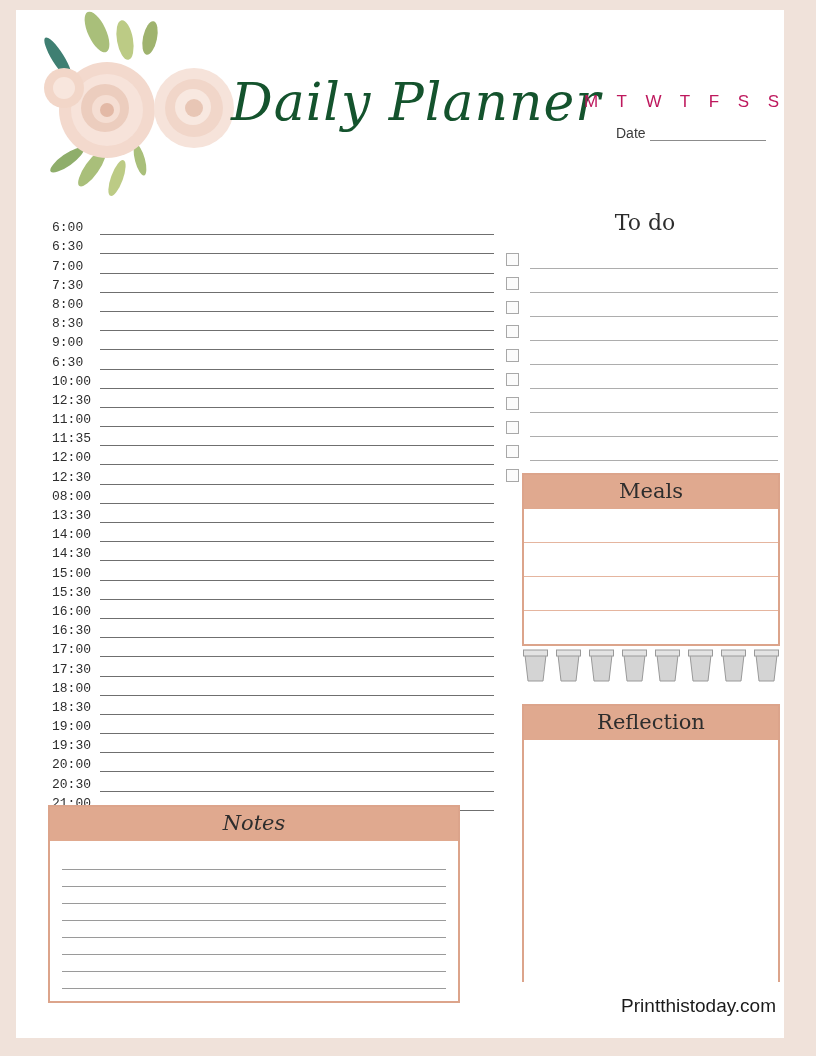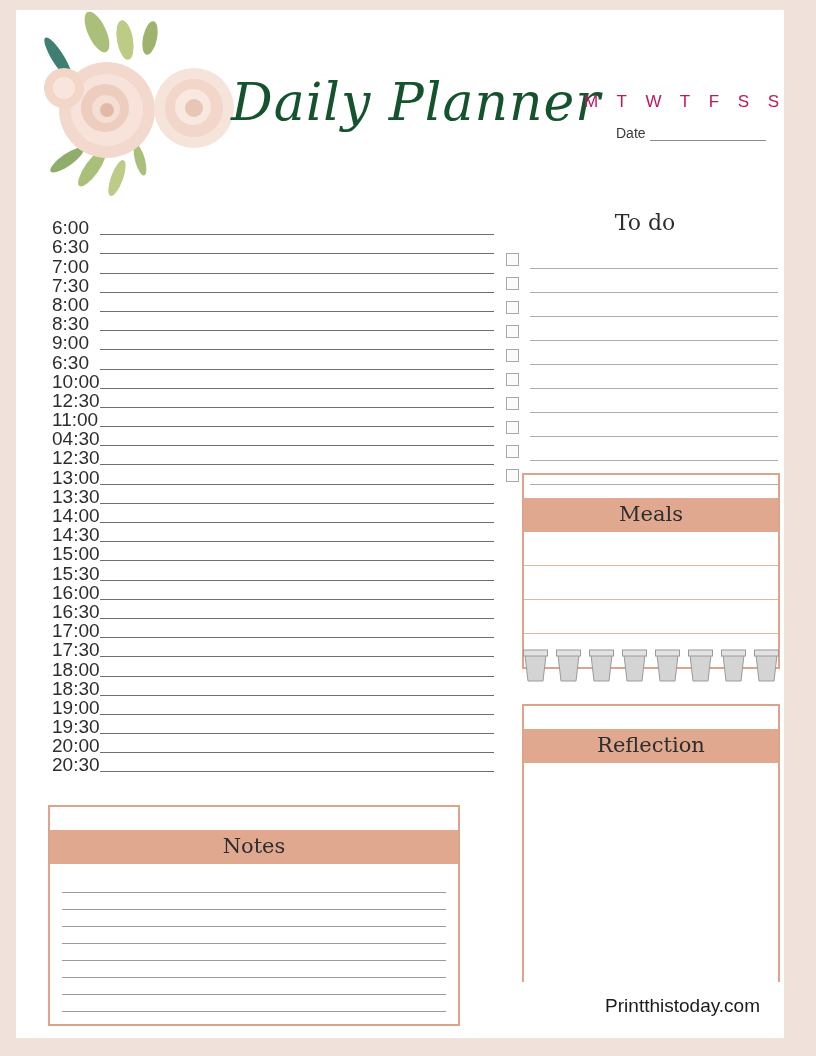"6:00" .slot-time { font-family: Liberation Sans, sans-serif -> Liberation Mono, monospace; font-size: 19px -> 13px }
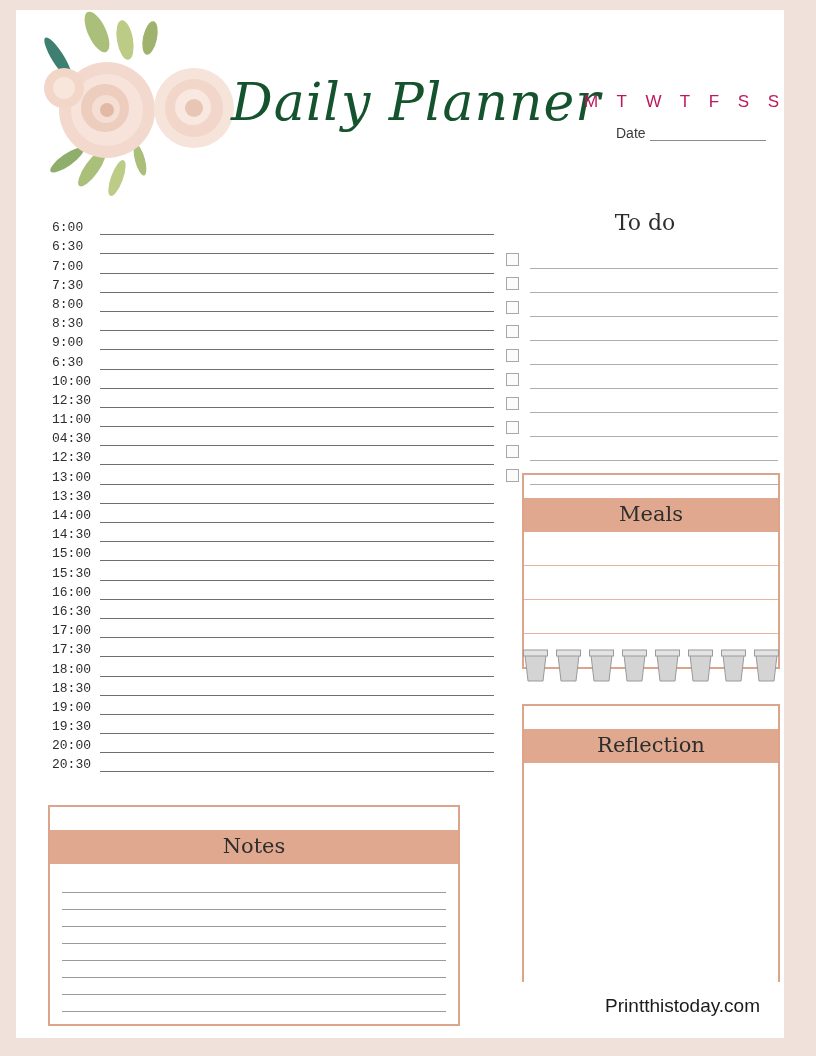"04:30" div.slot-time { text: 04:30 -> 11:35 }
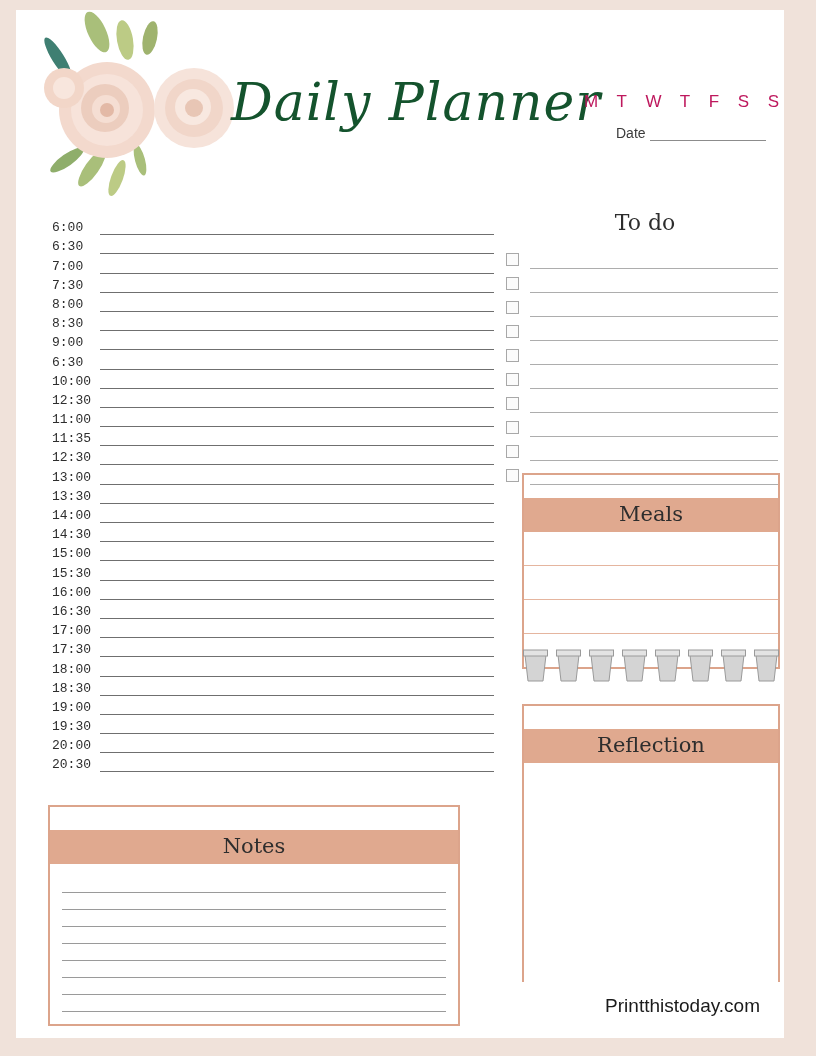"12:00" div.slot { html: none -> <div> <div>12:00</div> <div></div> </div> }
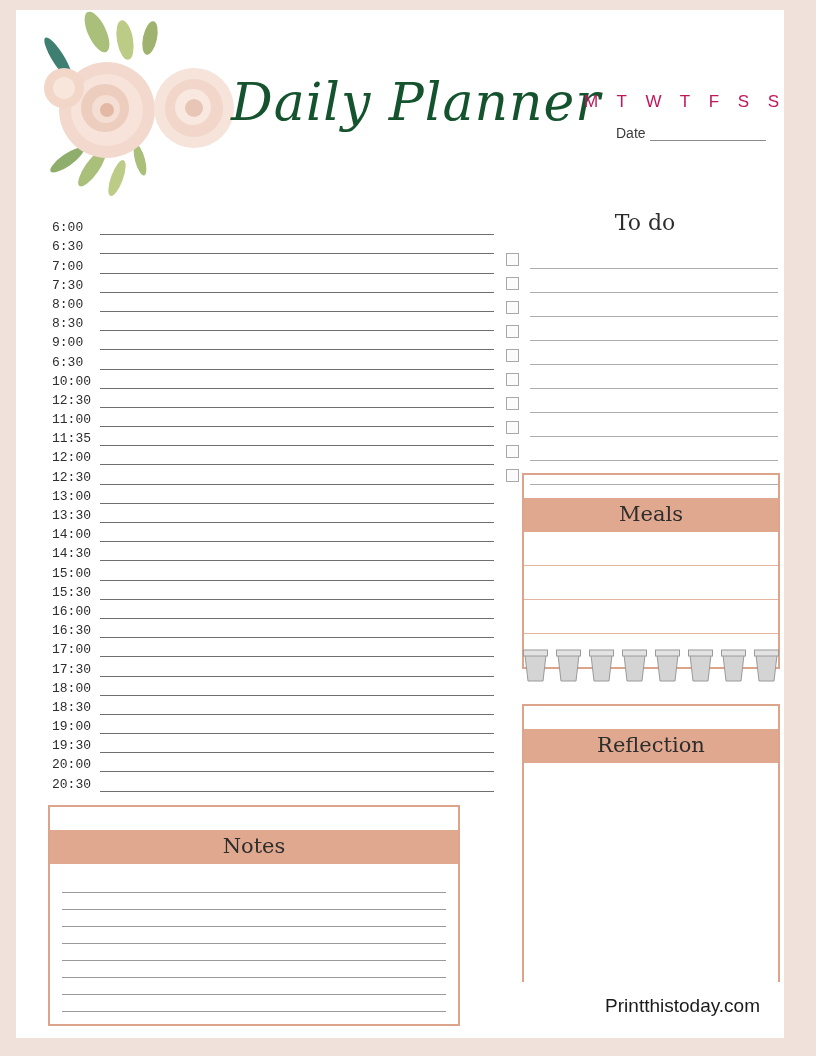"13:00" div.slot-time { text: 13:00 -> 08:00 }
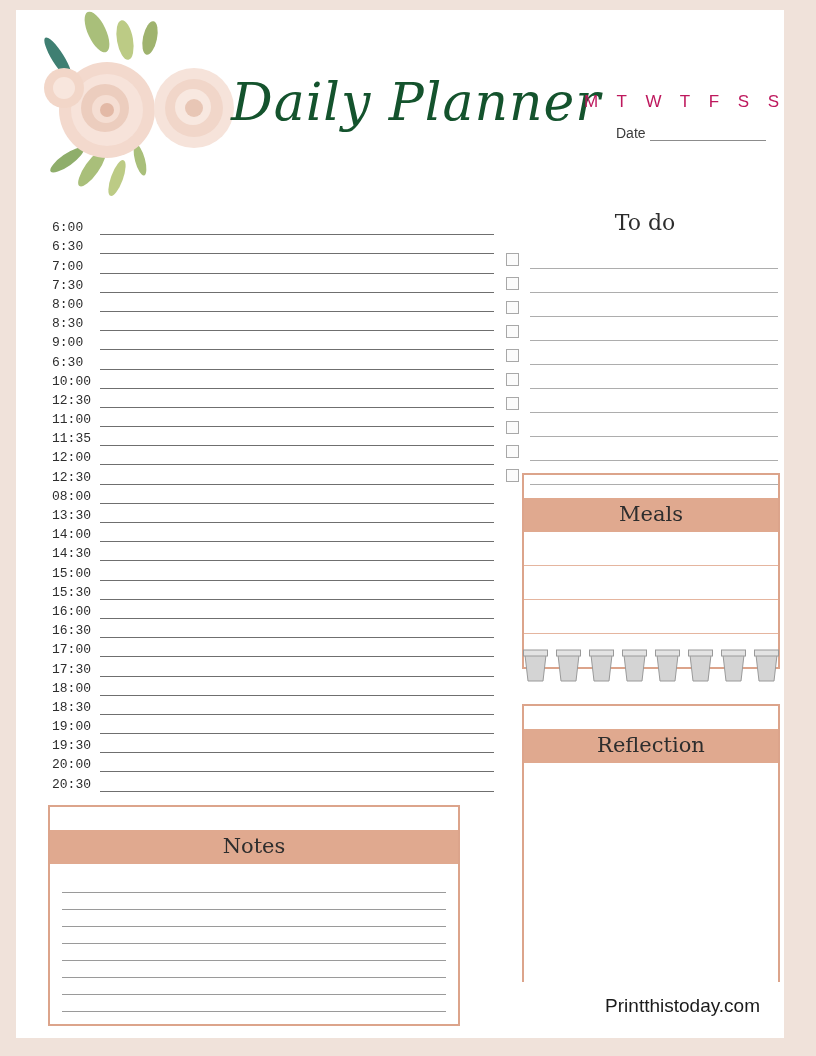"Meals" .box-head { margin-top: 23px -> none }
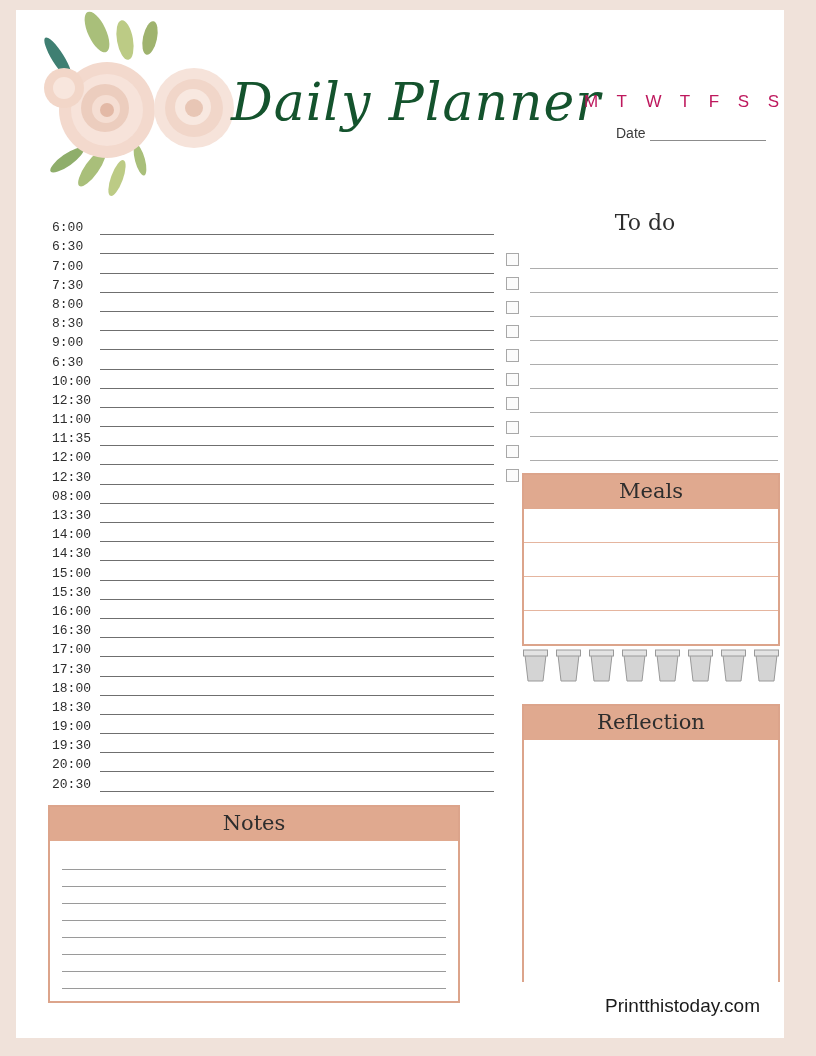"21:00" div.slot { html: none -> <div> <div>21:00</div> <div></div> </div> }
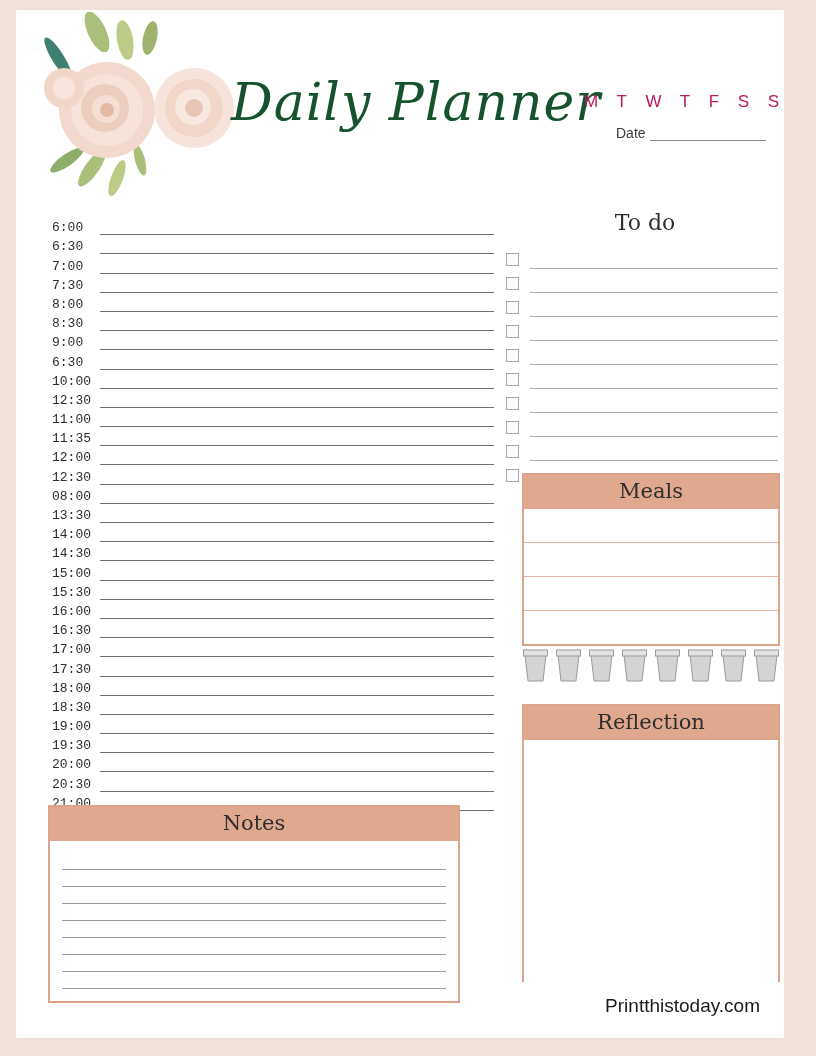"Notes" .notes { font-style: none -> italic }
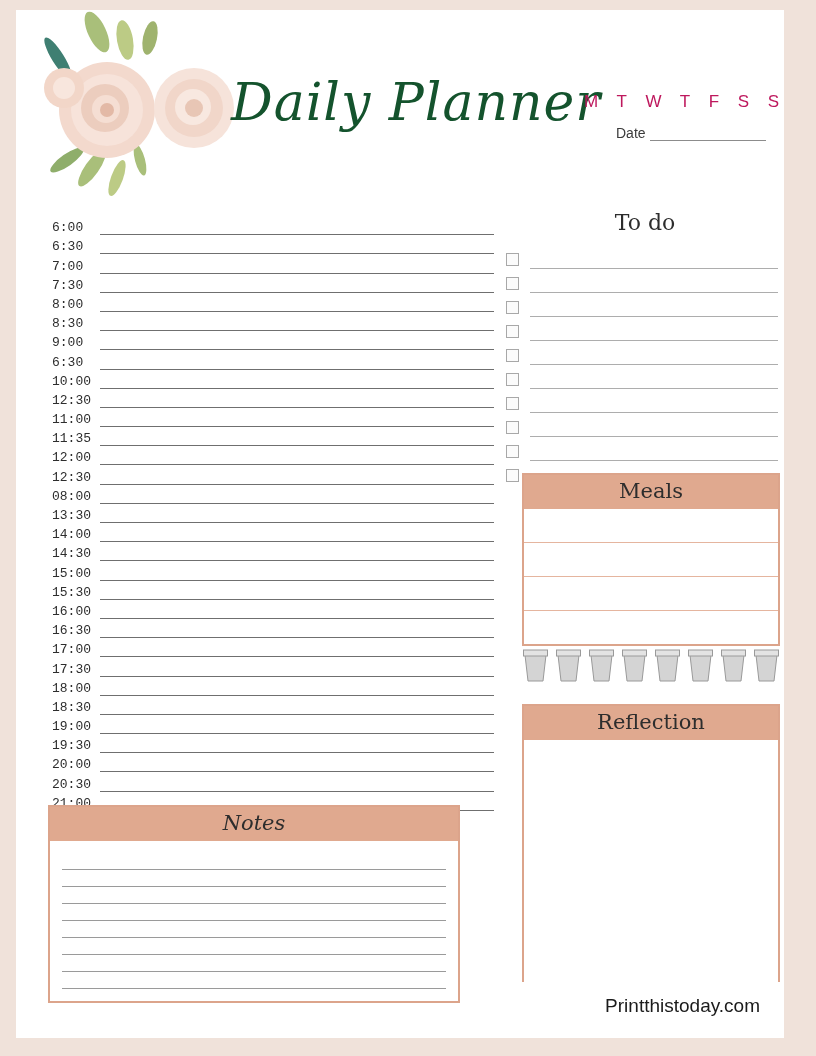"Printthistoday.com" .footer { padding-right: 24px -> 8px }
